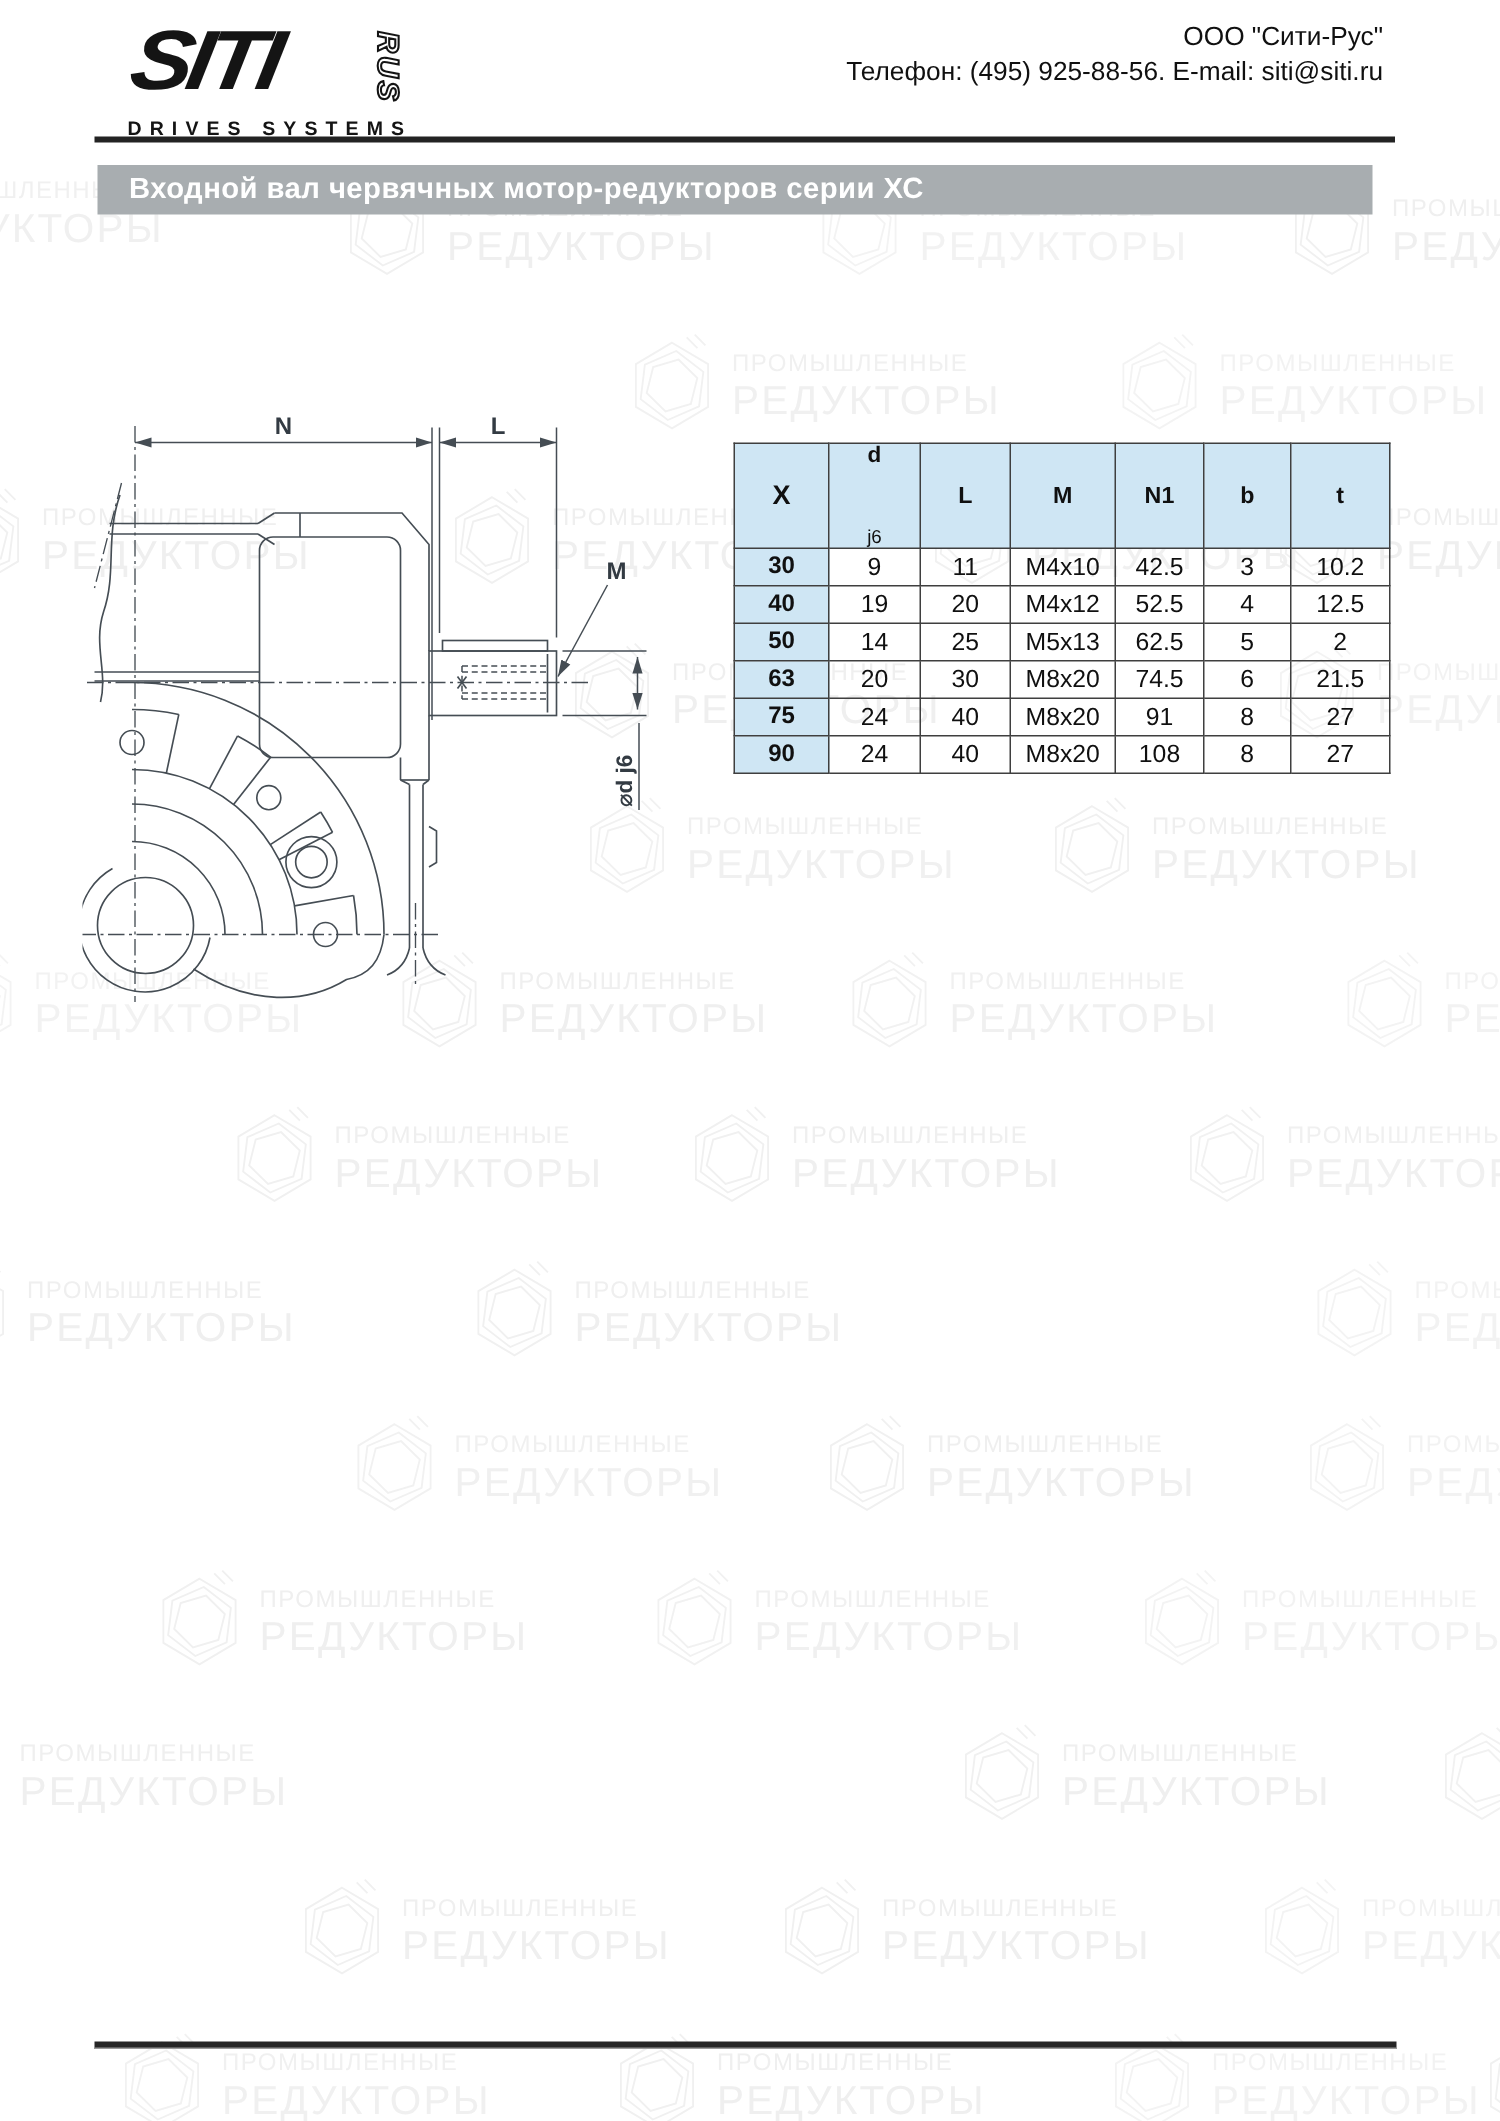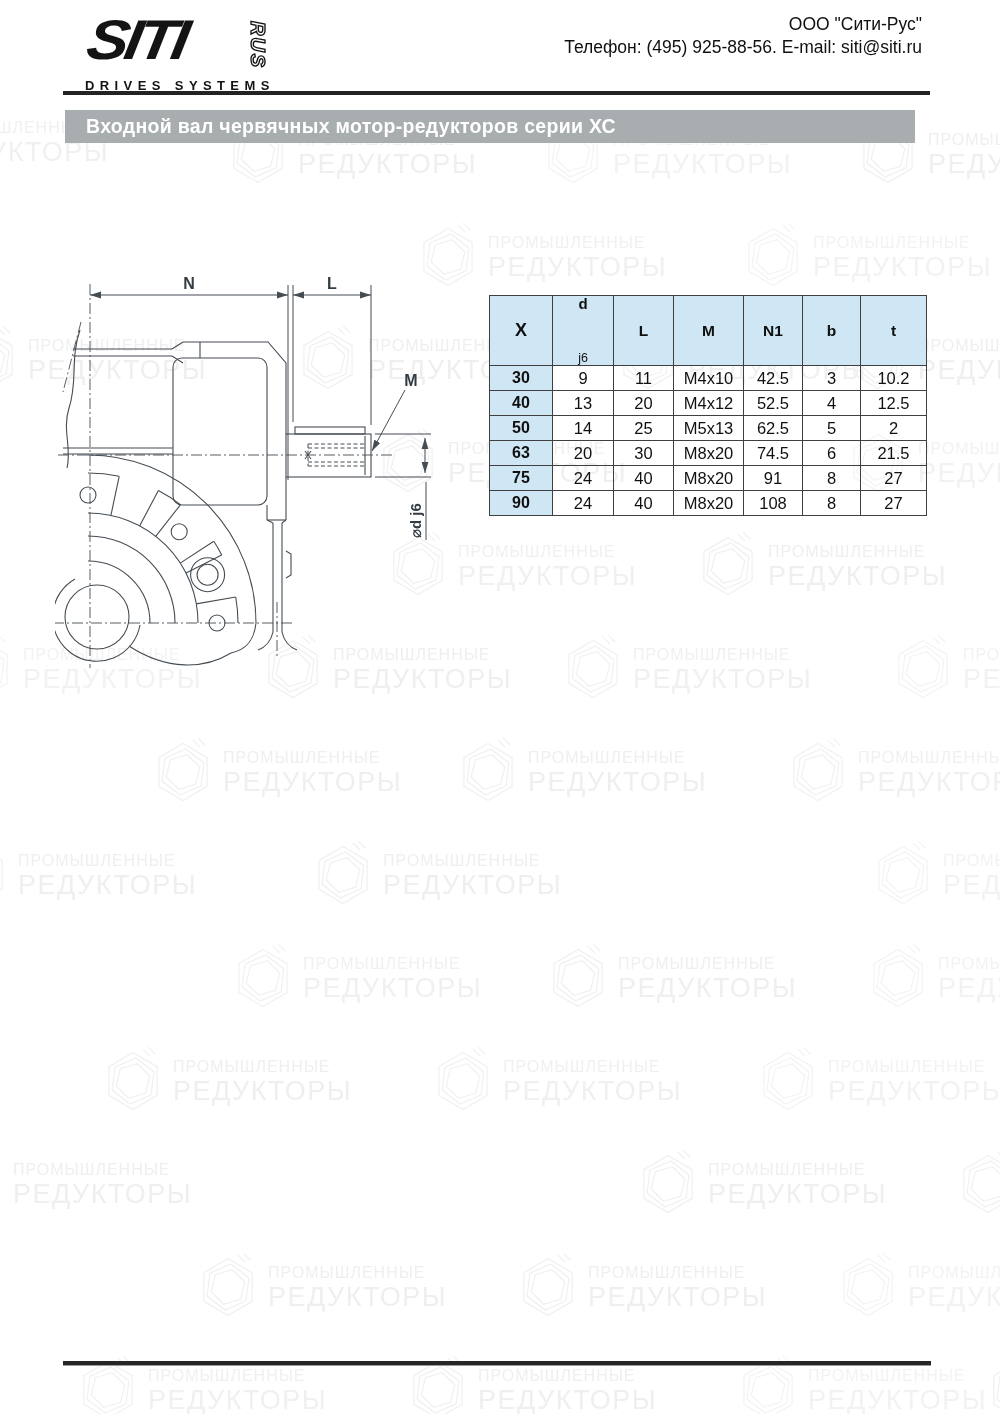"13" td { text: 13 -> 19 }
